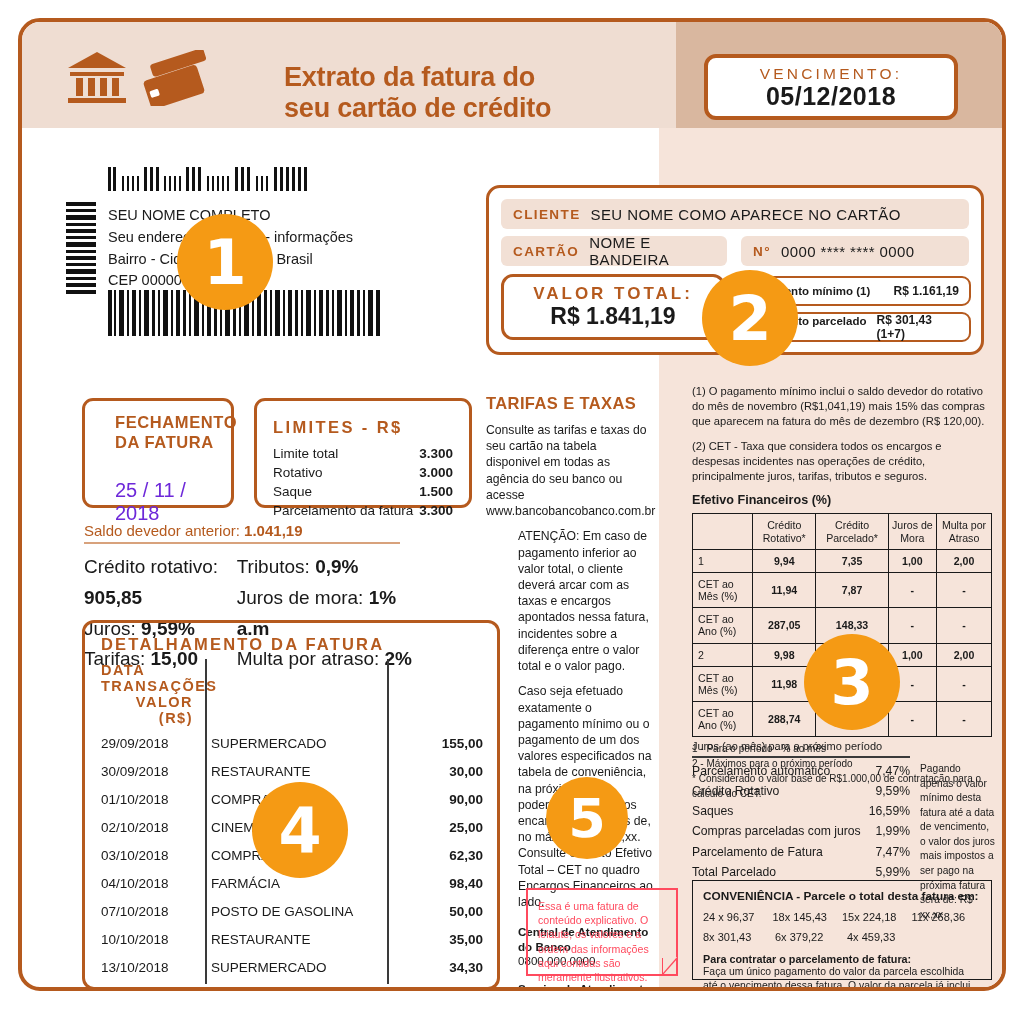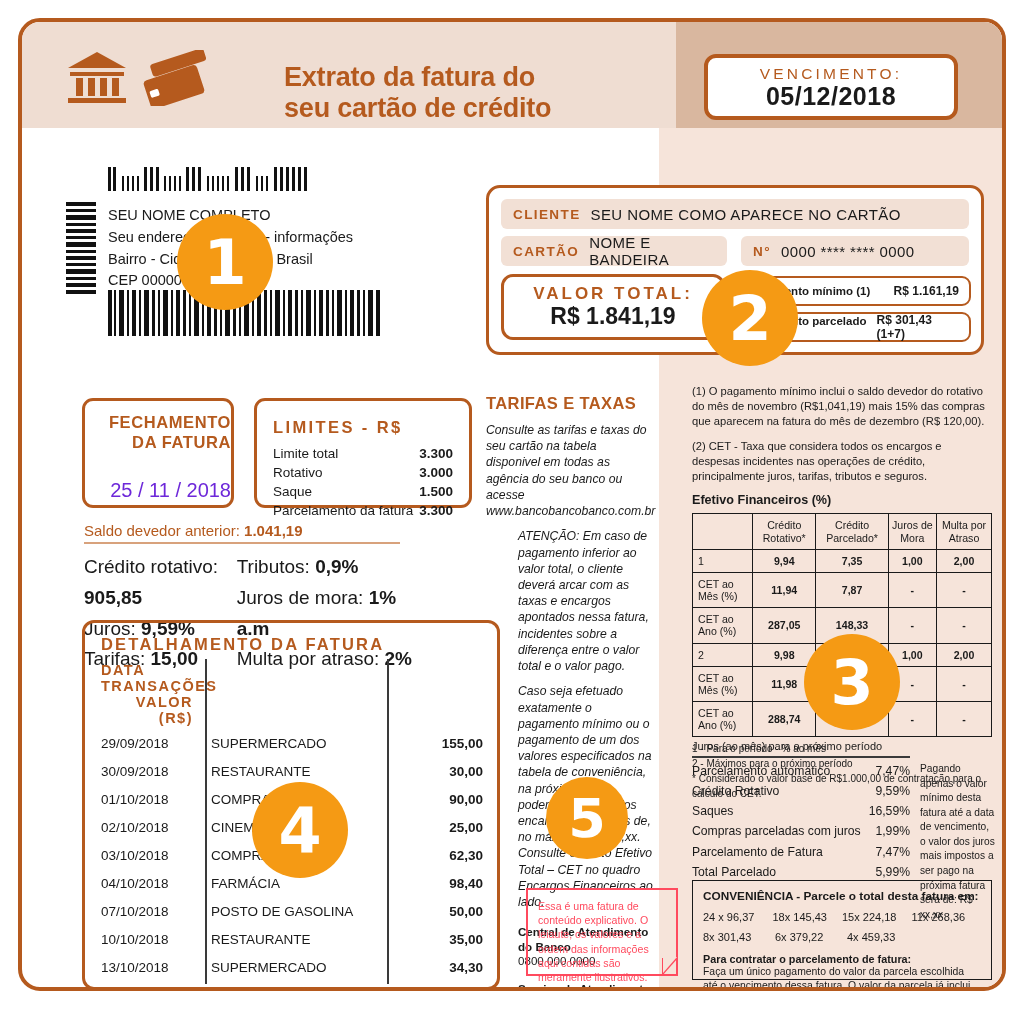"FECHAMENTO" .fechbox { padding: 12px 0 0 14px -> 12px 0 0 30px; text-align: right -> none }
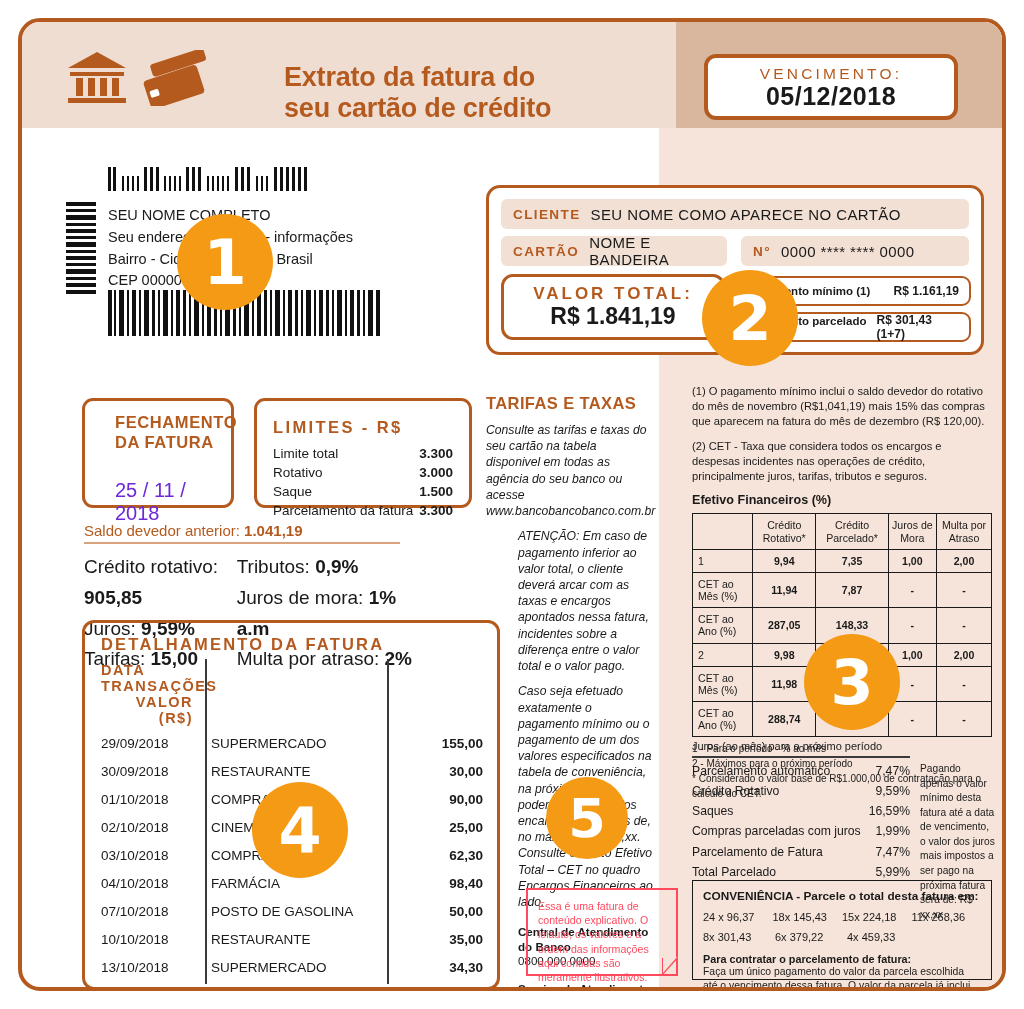"Consulte as tarifas e taxas" .mid p { font-style: italic -> none }
